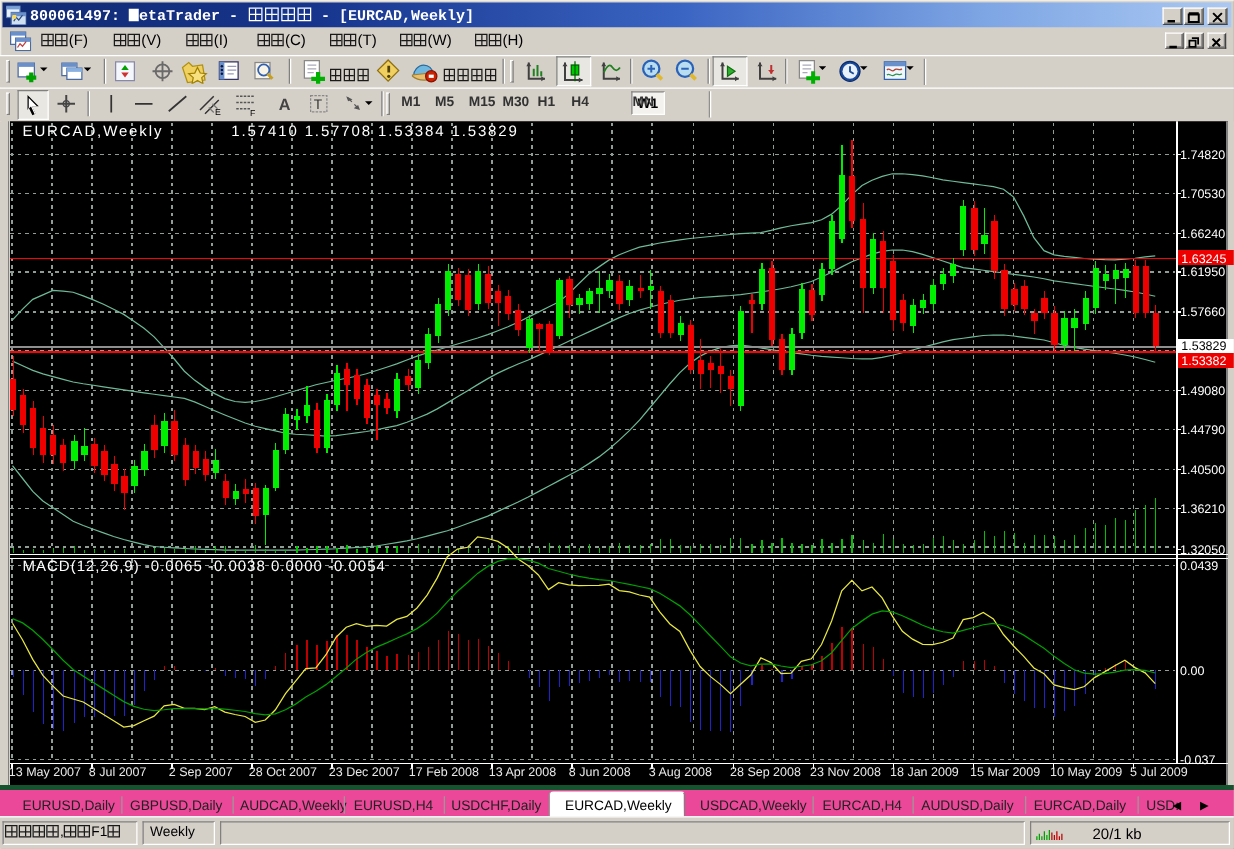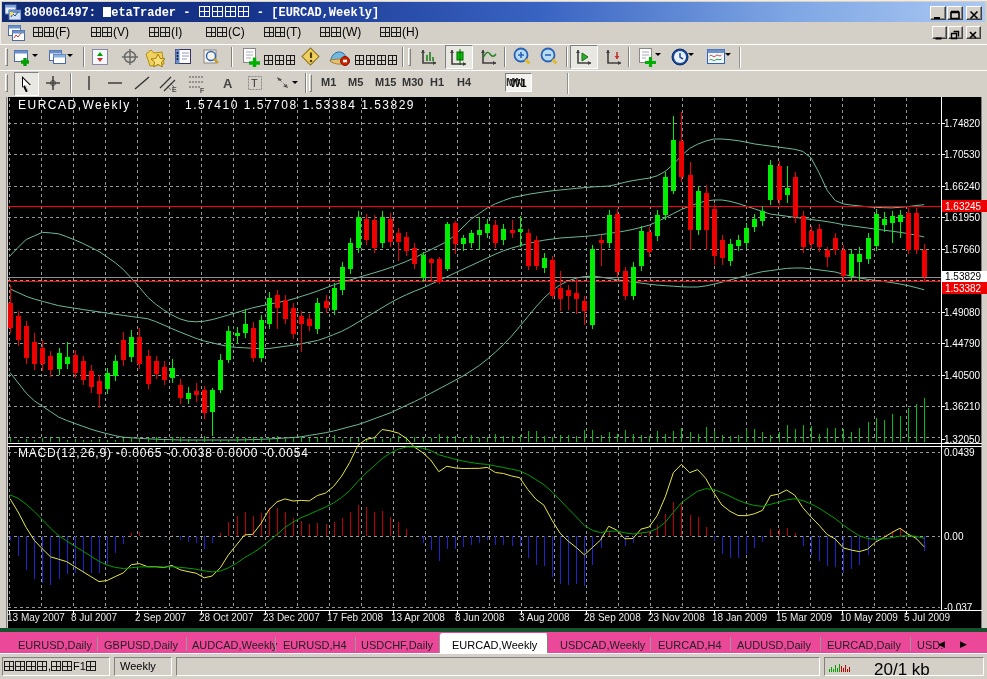"20/1 kb" div { font-size: 17px -> 12px }
